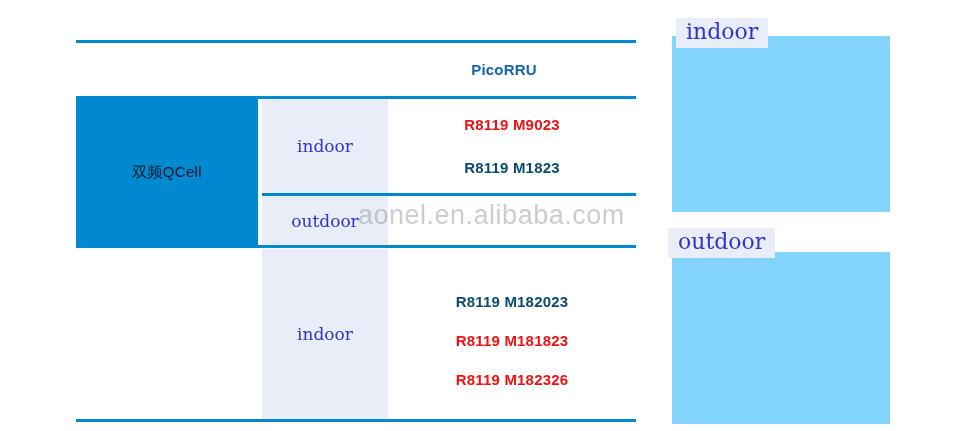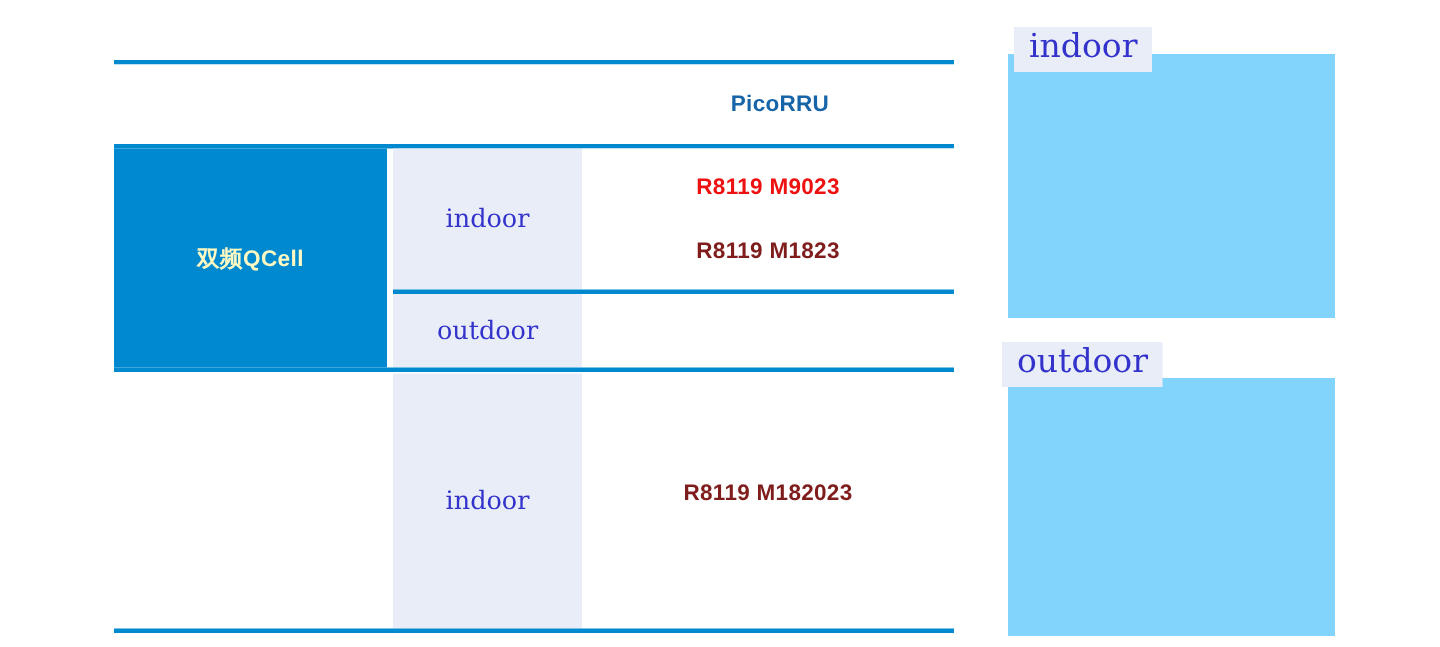"PicoRRU" .header-pico { left: 320px -> 304px }
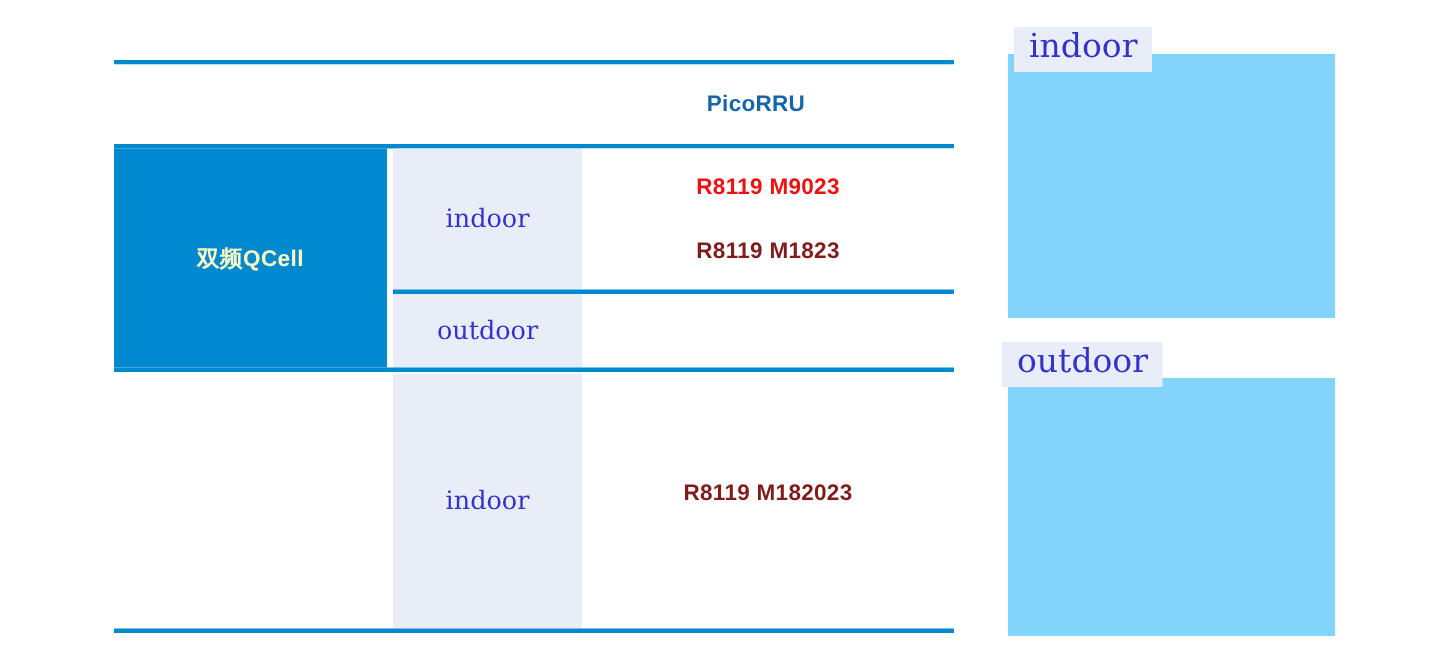"双频QCell" .cat-cell { color: #fef9c3 -> #0f172a; font-weight: bold -> normal }
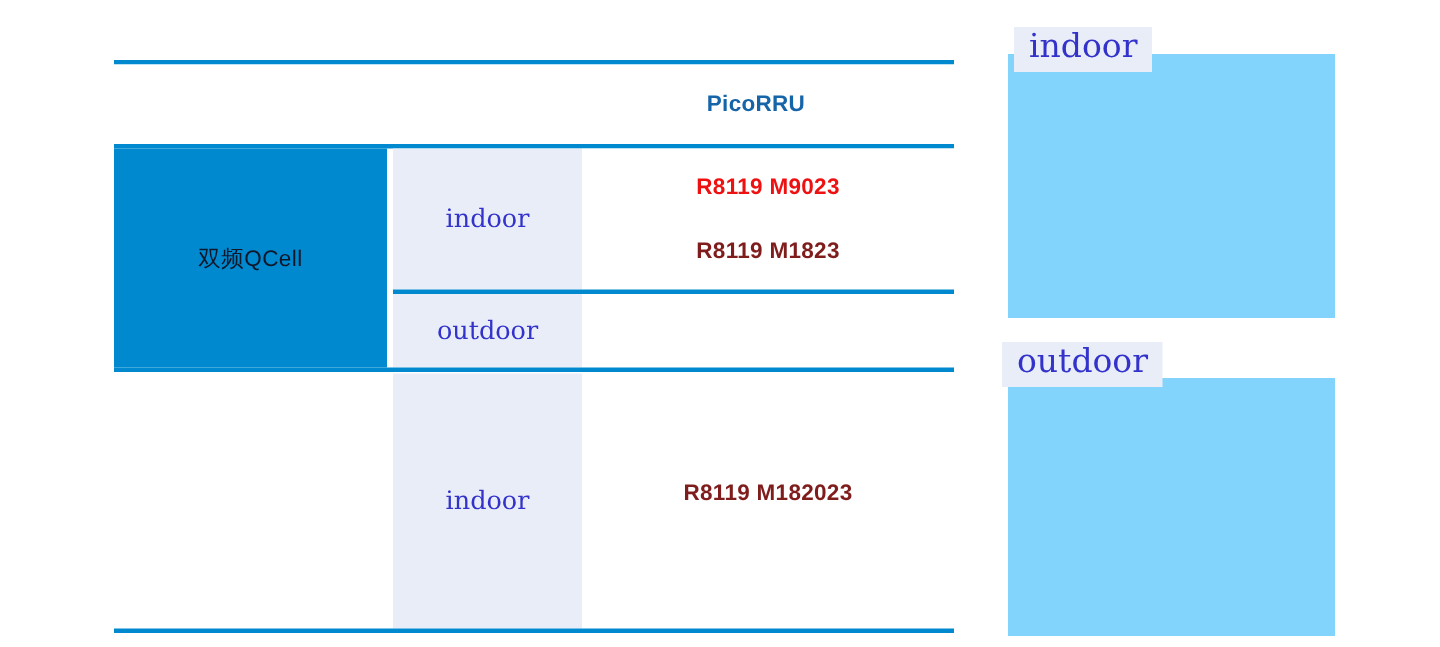"R8119 M1823" .model-blue { color: #7f1d1d -> #0c4a6e }
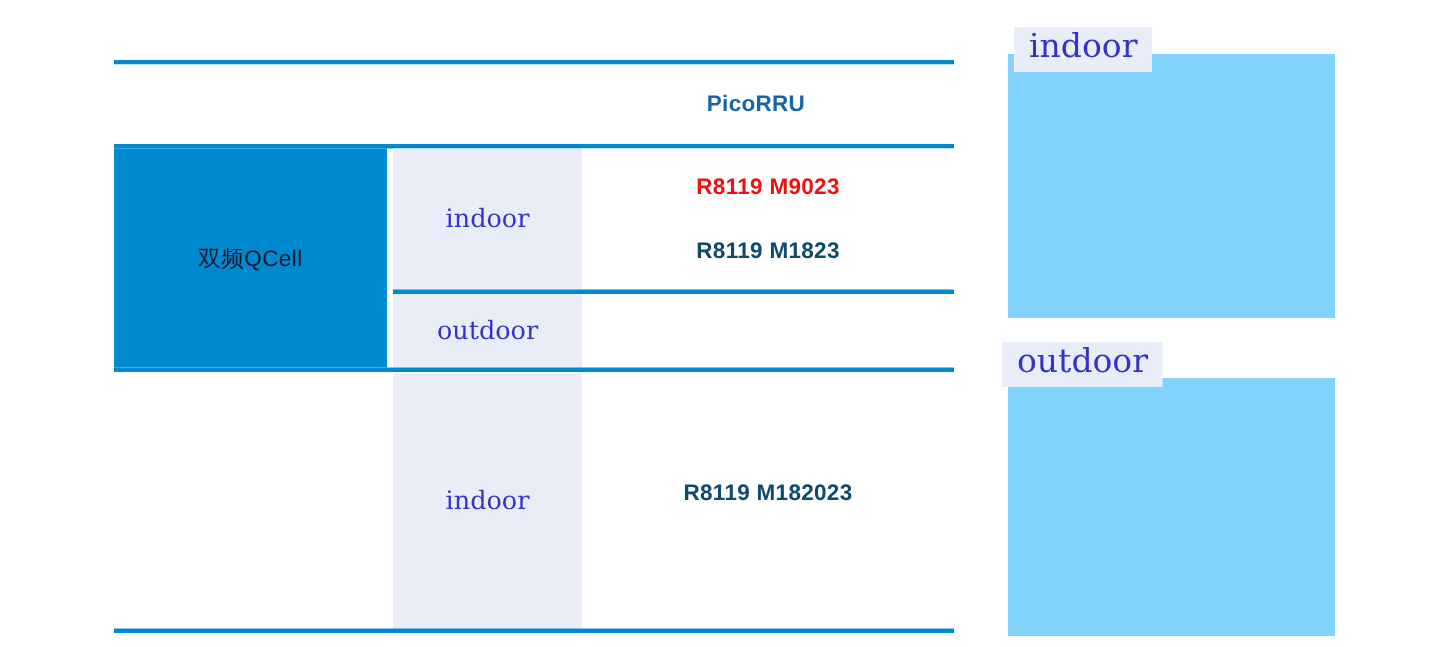"aonel.en.alibaba.com" div.watermark { html: none -> <div>aonel.en.alibaba.com</div> }
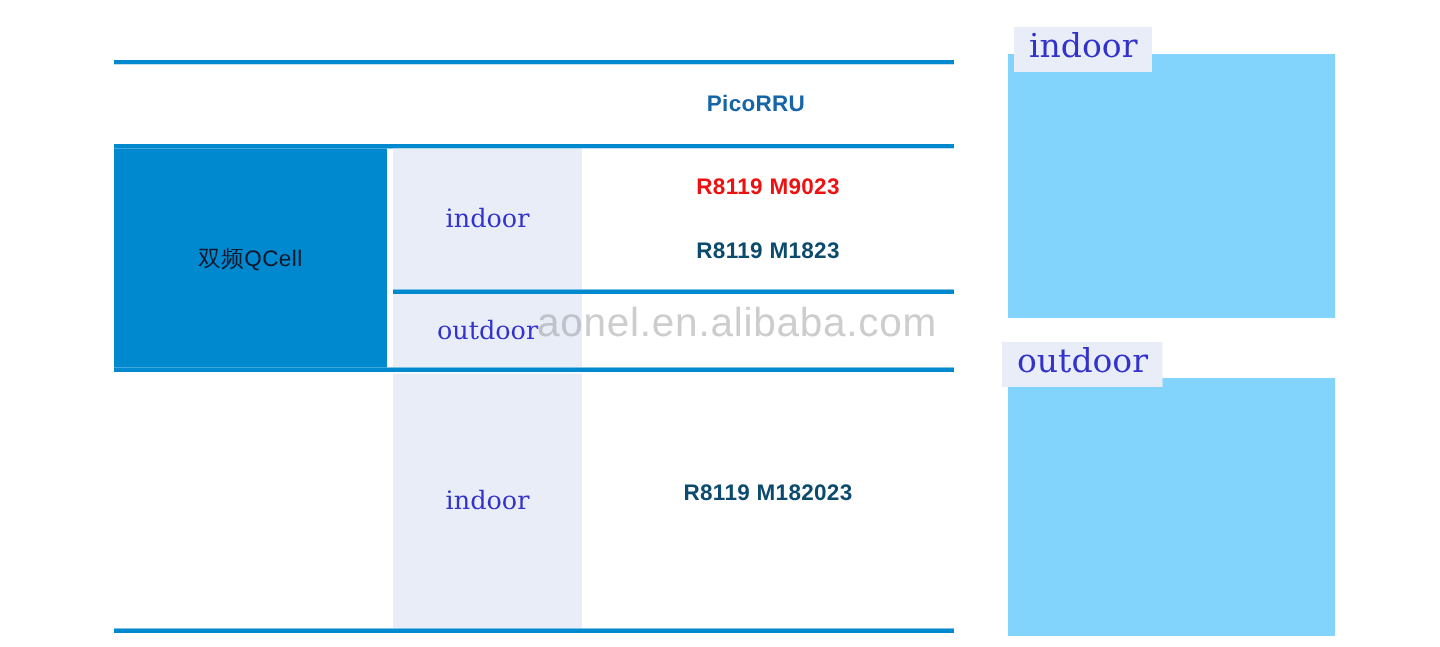"R8119 M181823" div.model { html: none -> <div>R8119 M181823</div> }
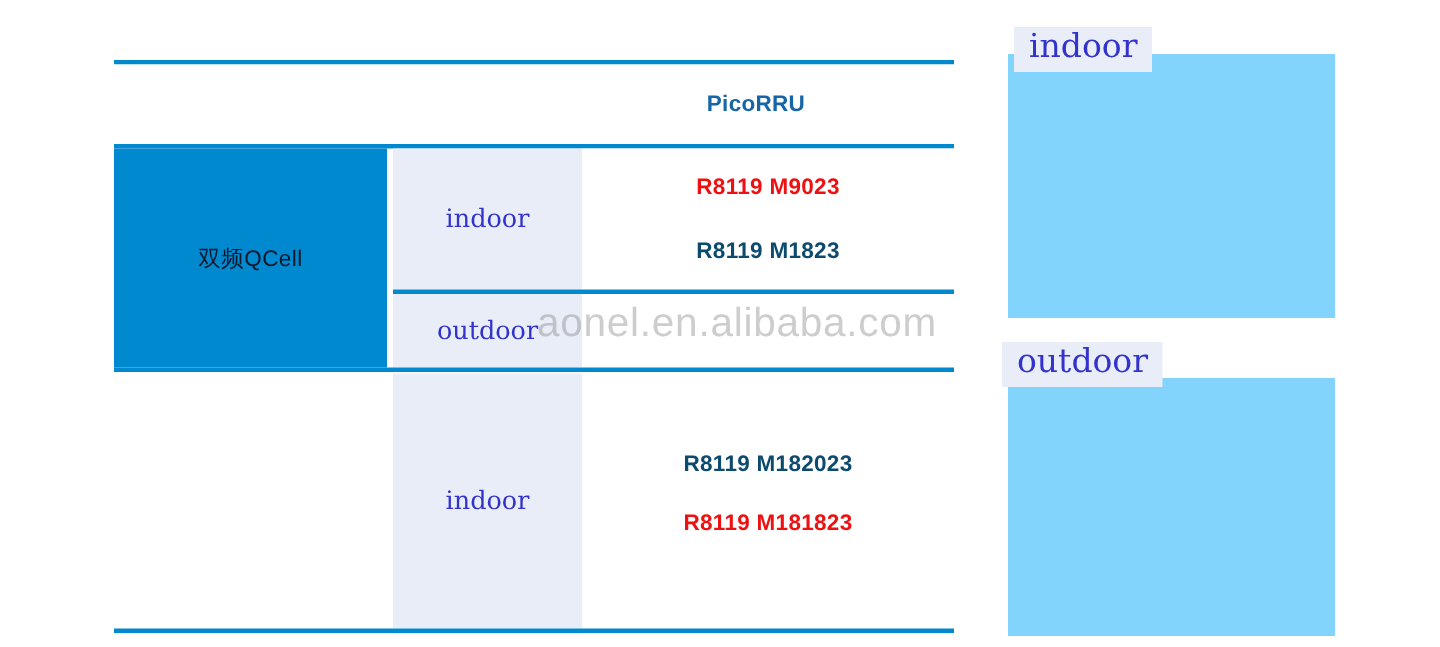"R8119 M182326" div.model { html: none -> <div>R8119 M182326</div> }
